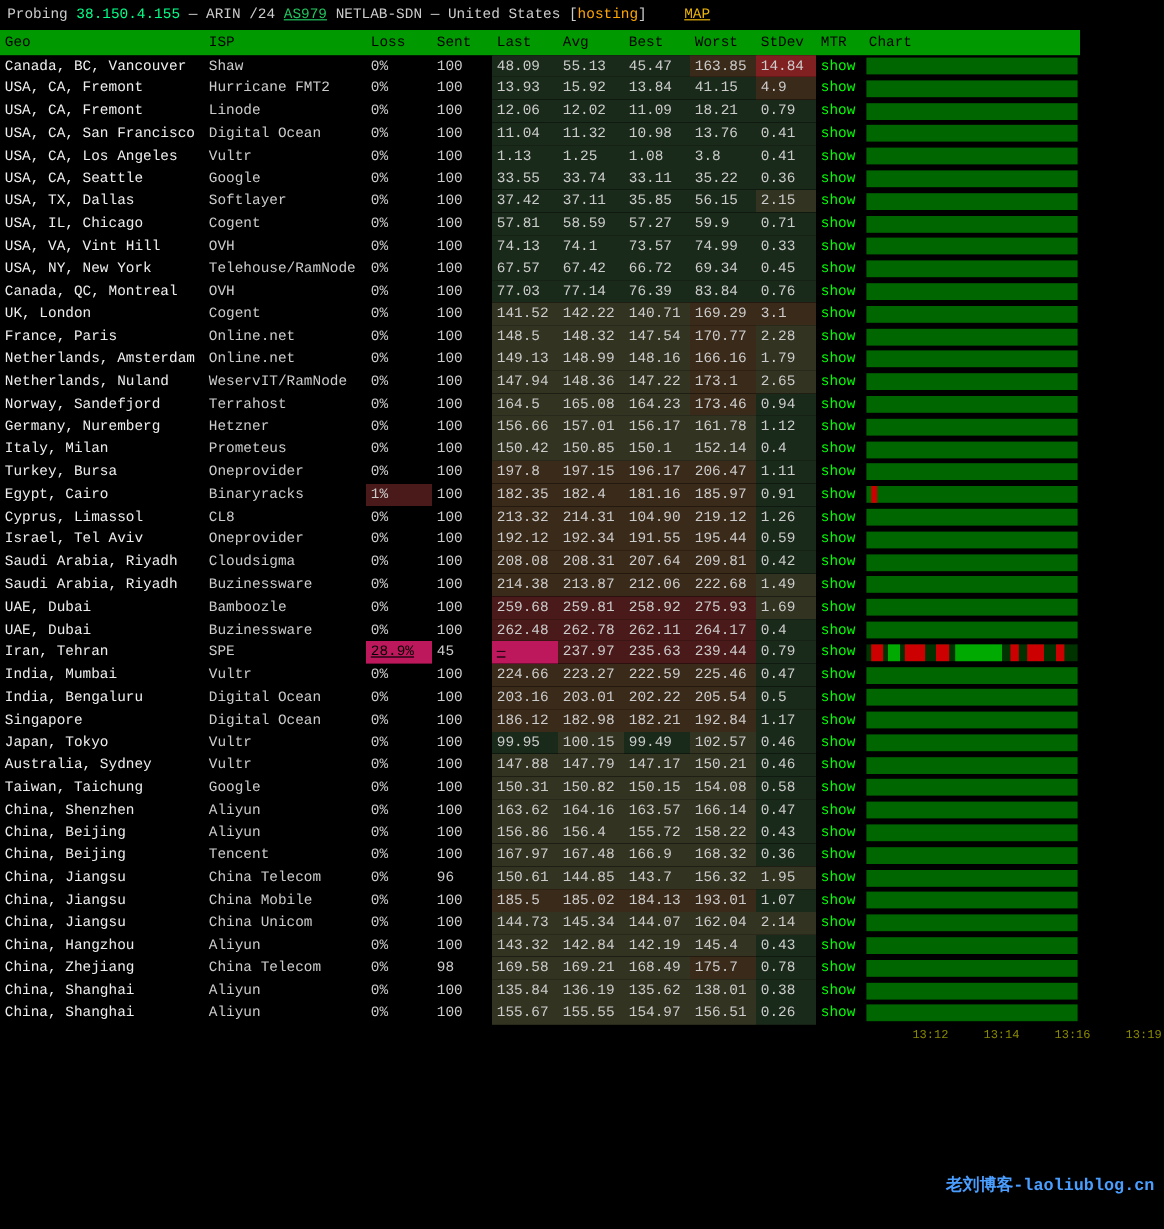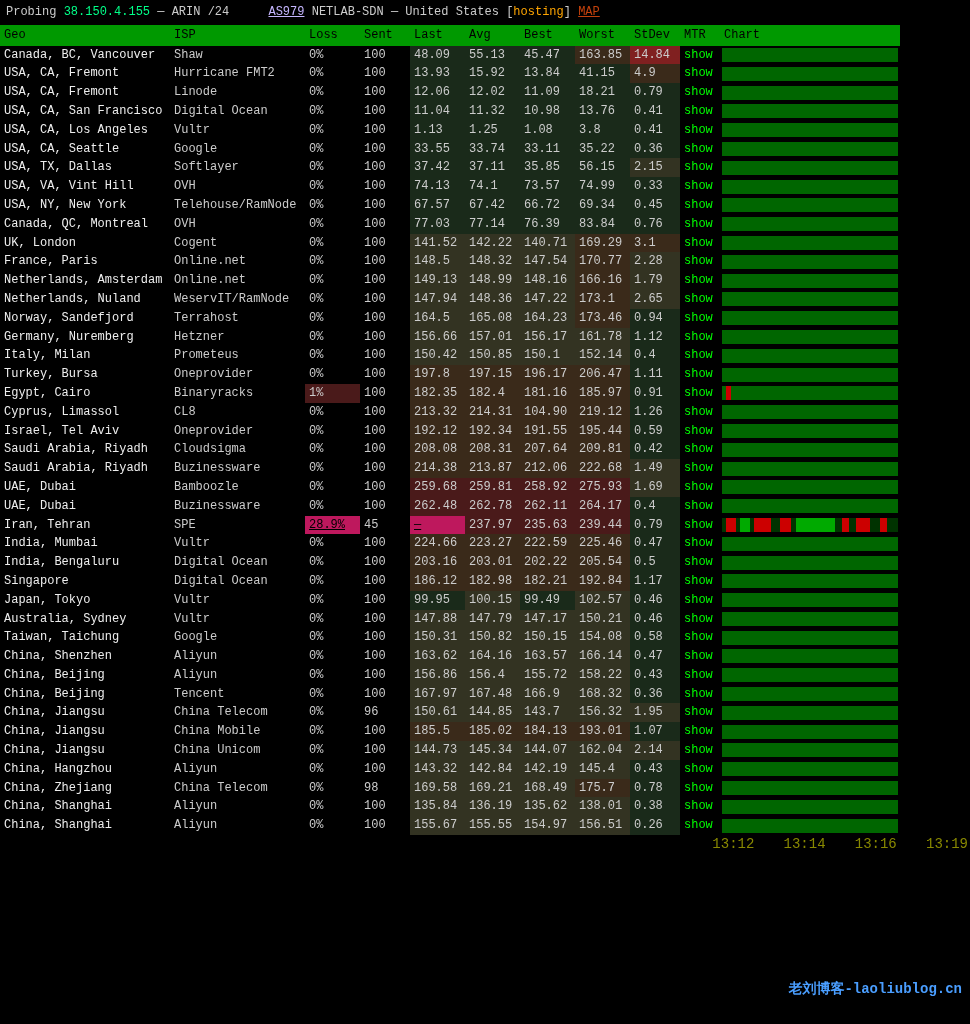"AS979" .header .aslink { color: #c4b5fd -> #22c55e; margin-left: 32px -> none }
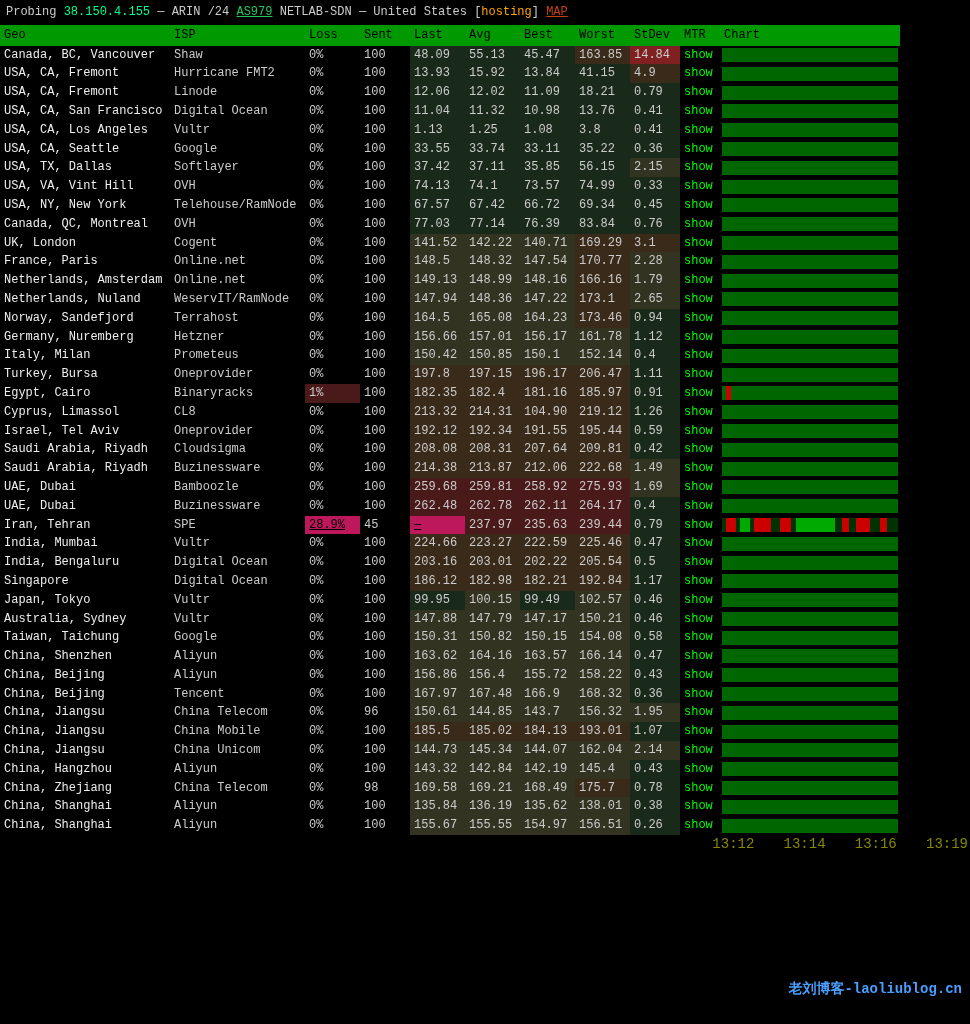"MAP" .header .maplink { color: #c2410c -> #eab308; margin-left: none -> 24px }
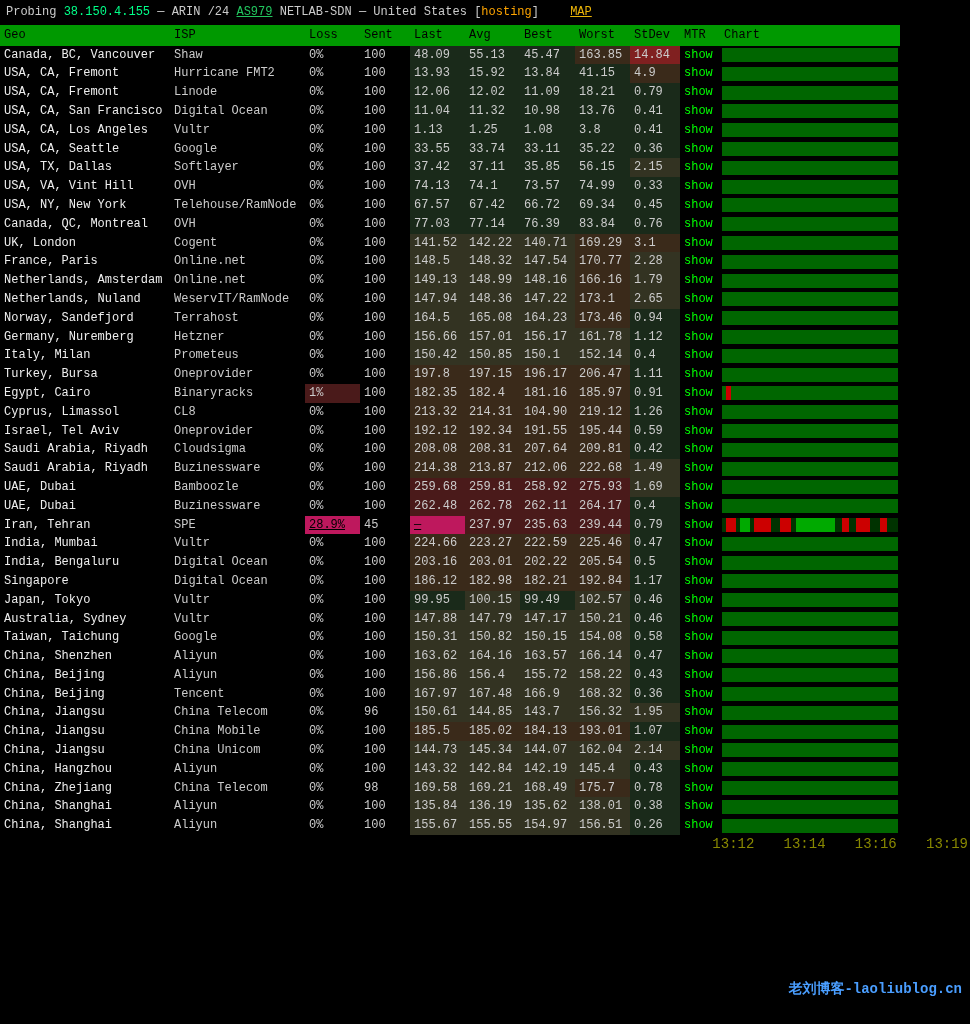"USA, IL, Chicago" tr { html: none -> <tr> <td>USA, IL, Chicago</td> <td>Cogent</td> <td>0%</td> <td>100</td> <td>57.81</td> <td>58.59</td> <td>57.27</td> <td>59.9</td> <td>0.71</td> <td>show</td> <td> <div></div> </td> </tr> }
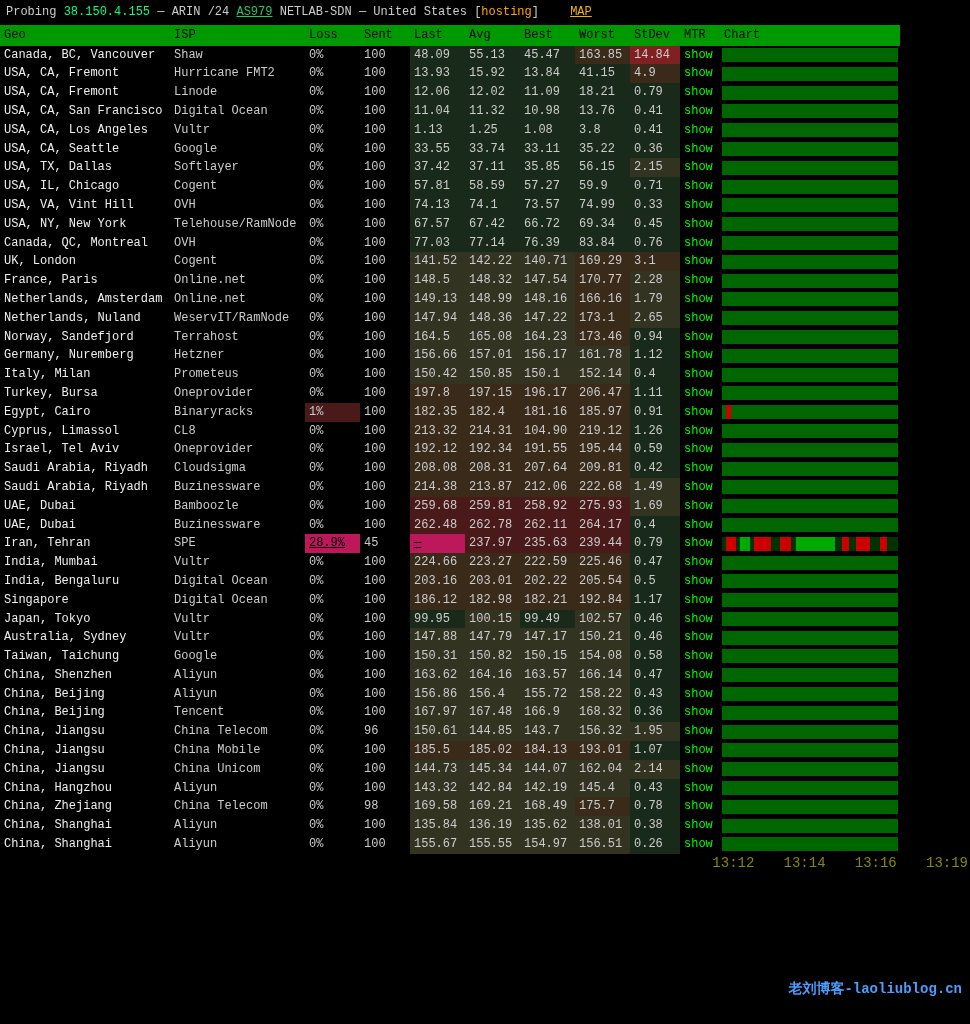"13:12" .timescale span { font-size: 14px -> 10px }
